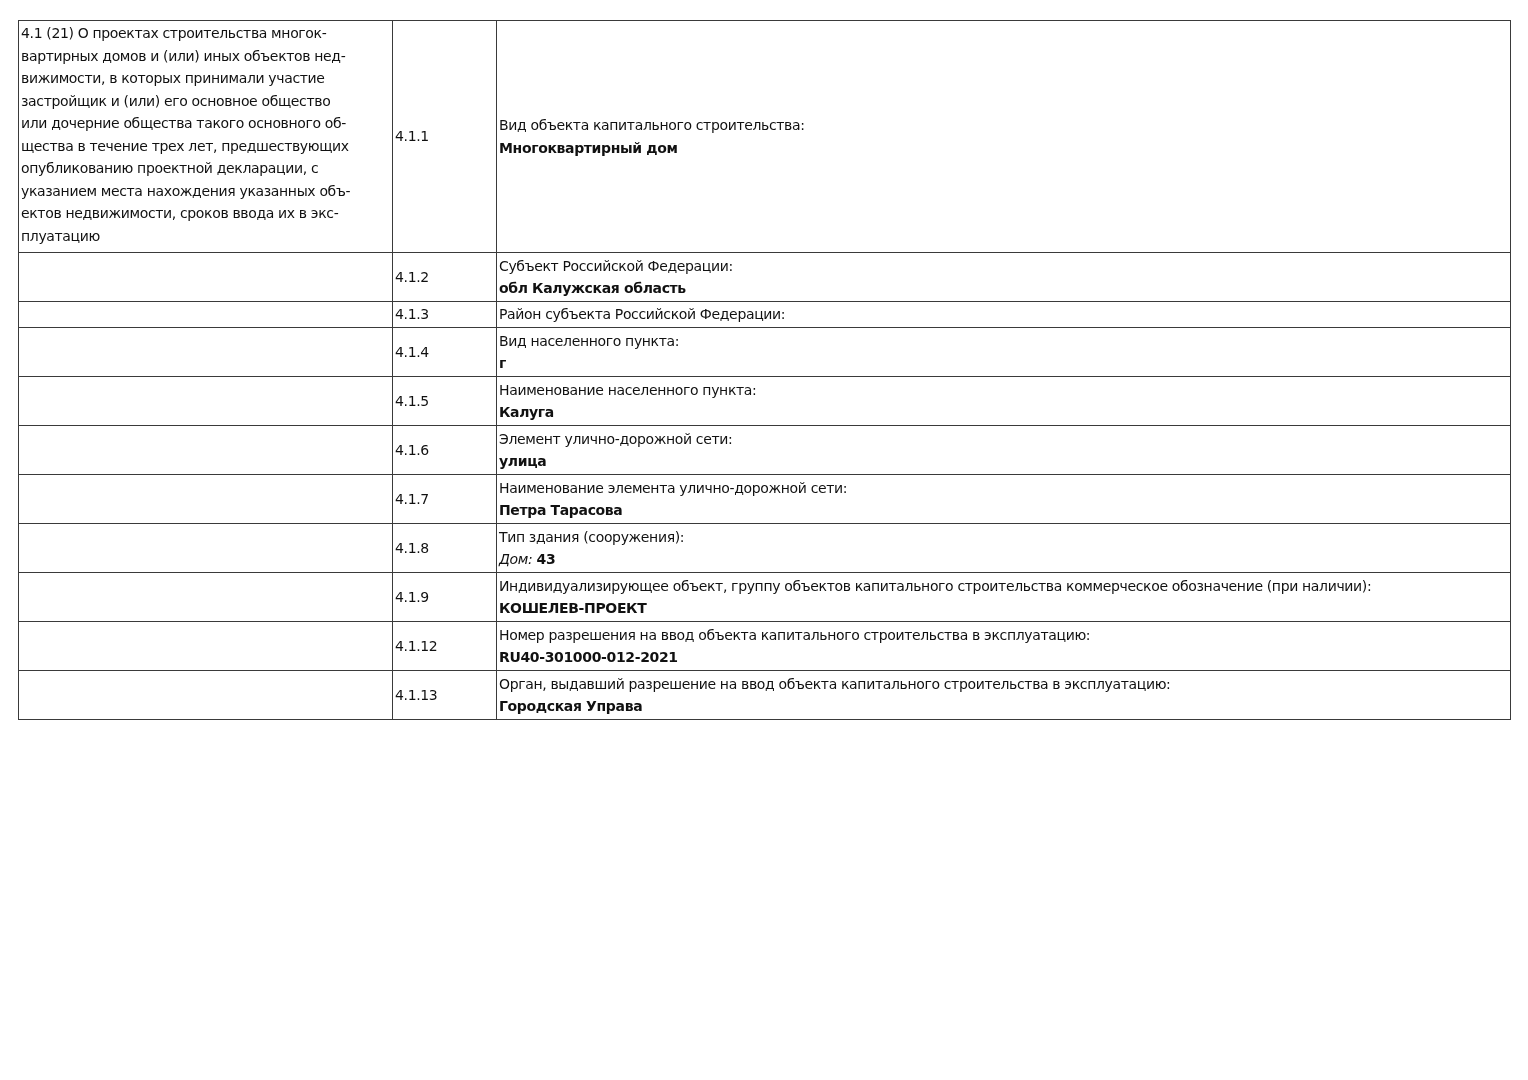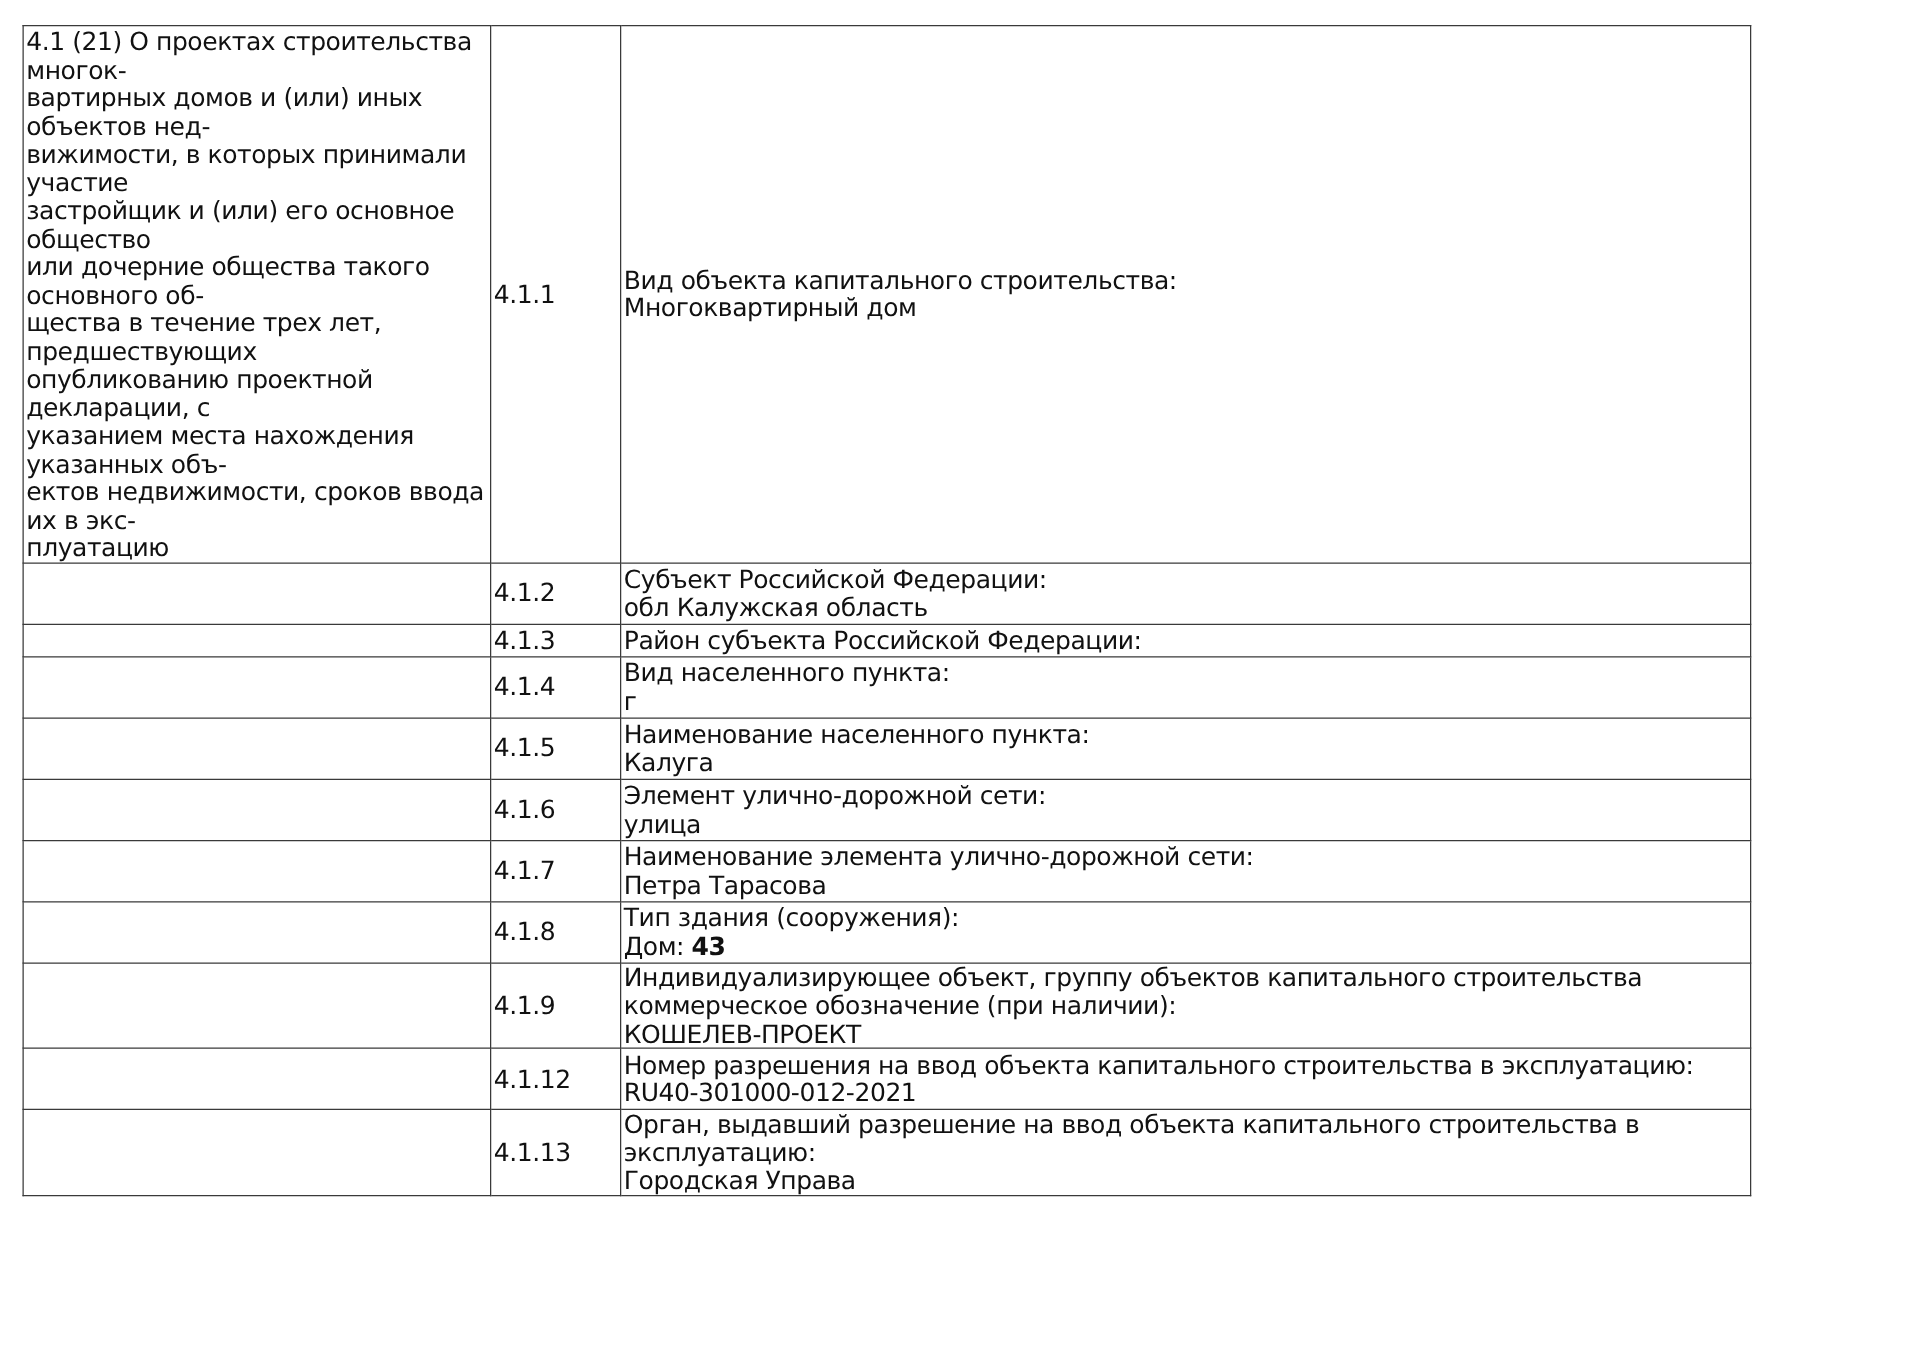"4.1 (21) О проектах строительства" .doc-table { font-size: 20px -> 14px; width: 1383px -> 1493px }
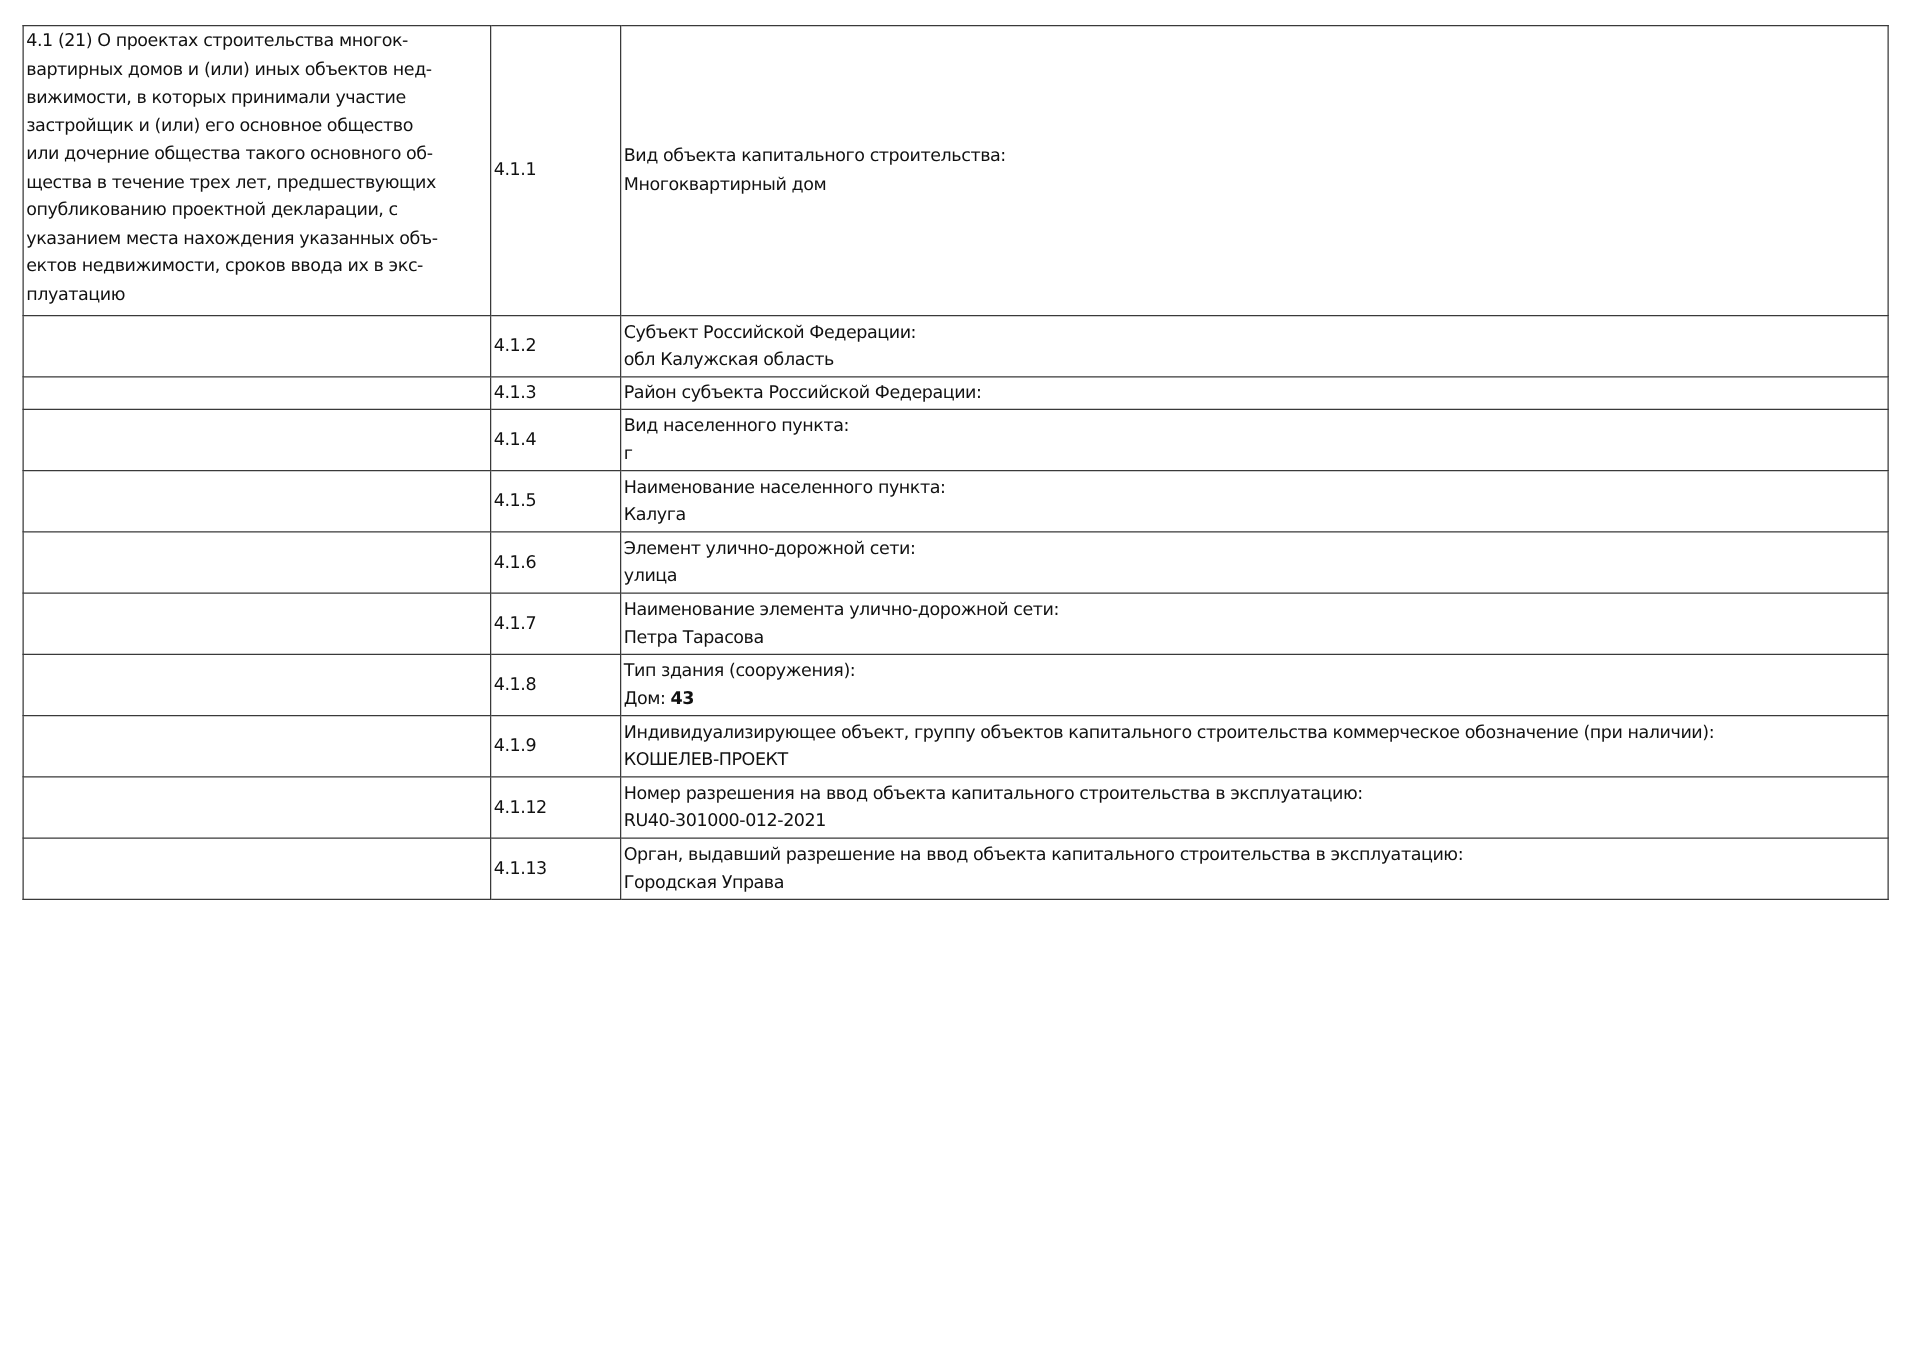"Многоквартирный дом" .value { font-weight: normal -> bold }
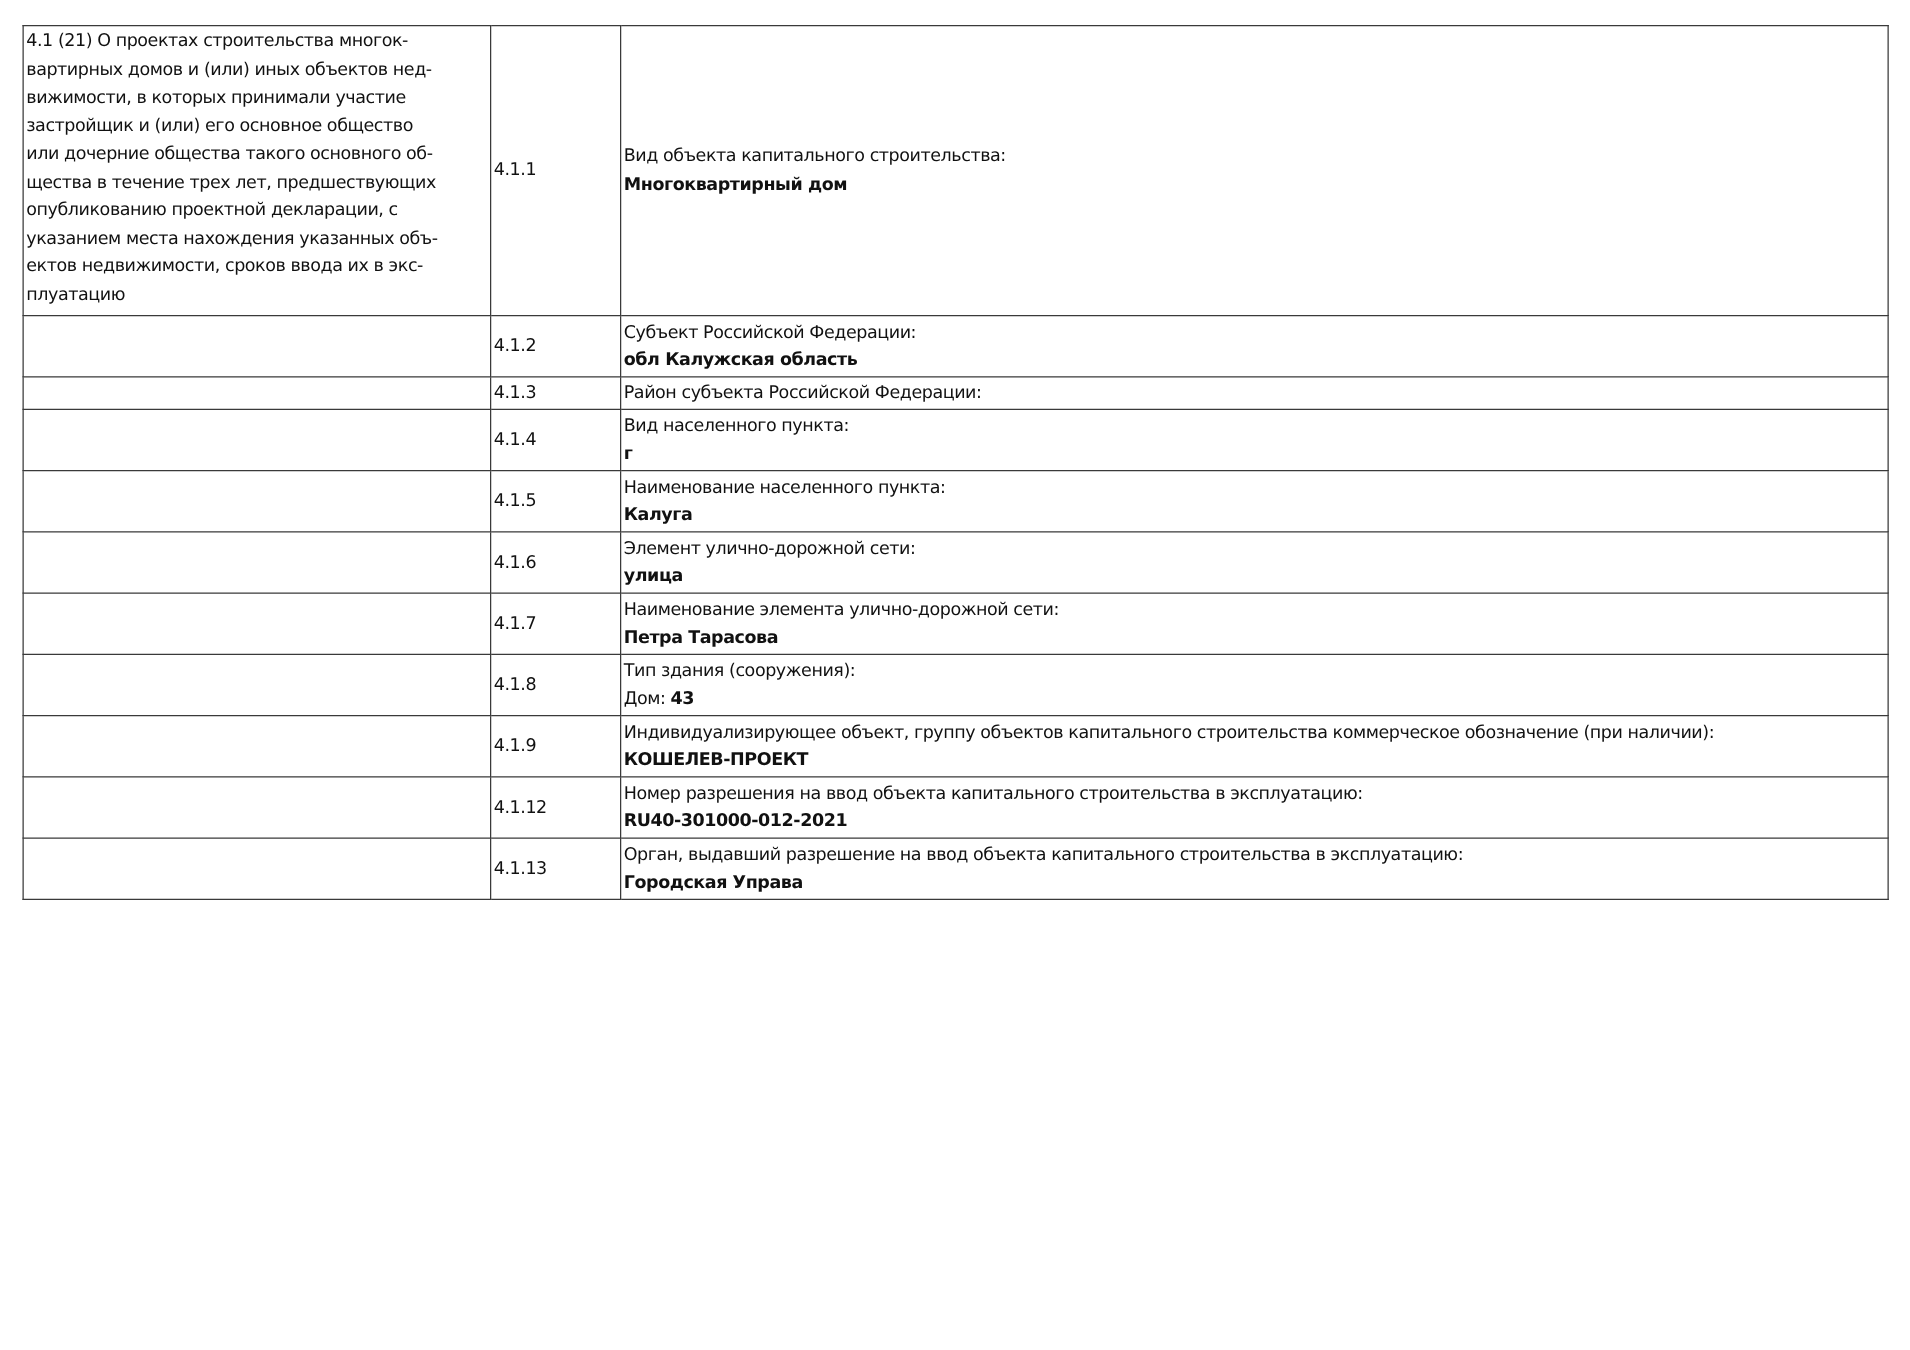"Дом:" .inline-label { font-style: none -> italic }
